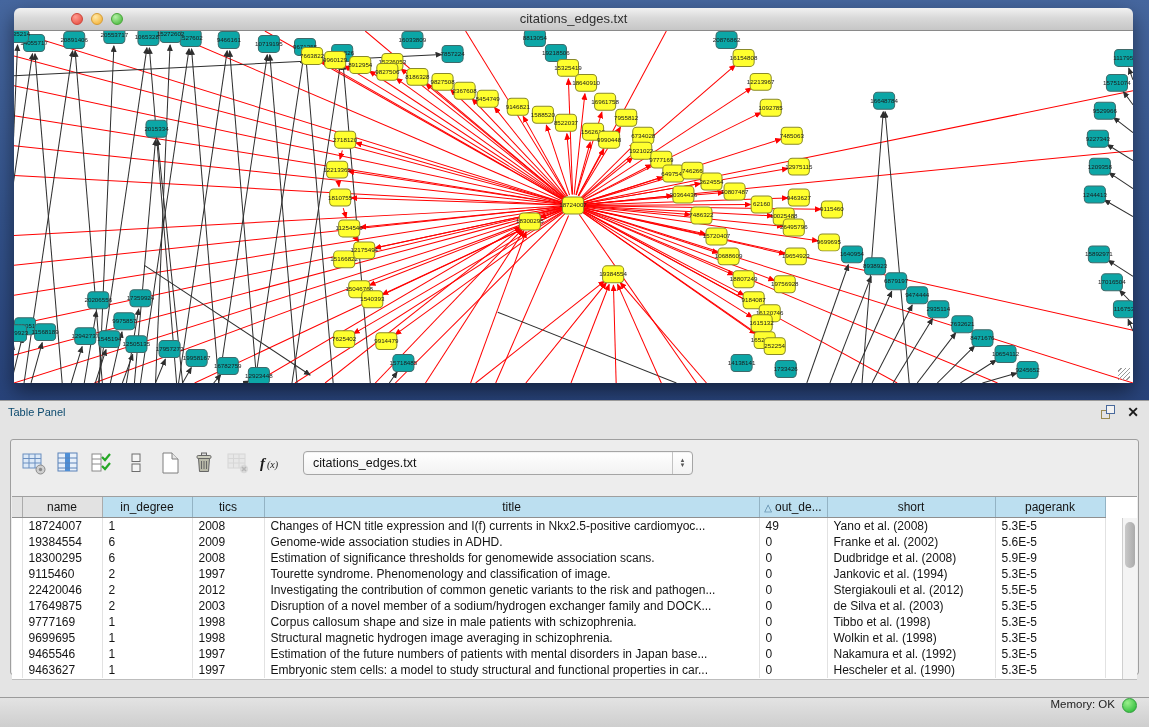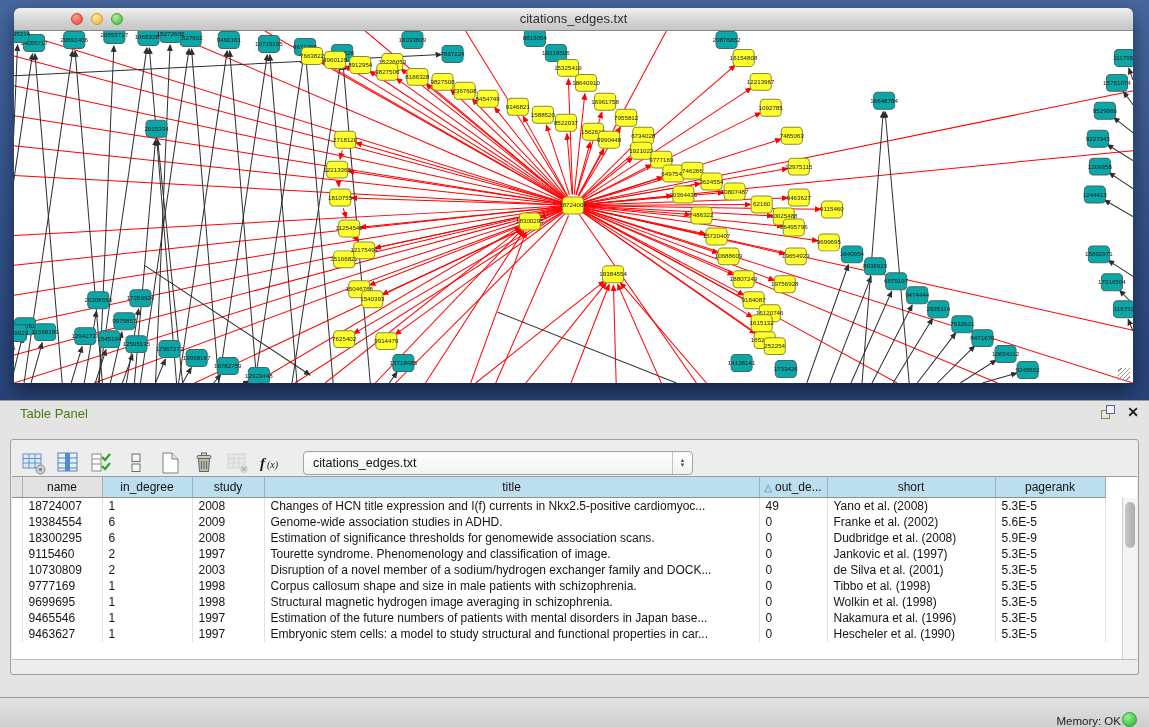"Table Panel" .panel-title { color: #4d7c0f -> #0c4a6e; font-size: 13px -> 11px; left: 20px -> 8px }
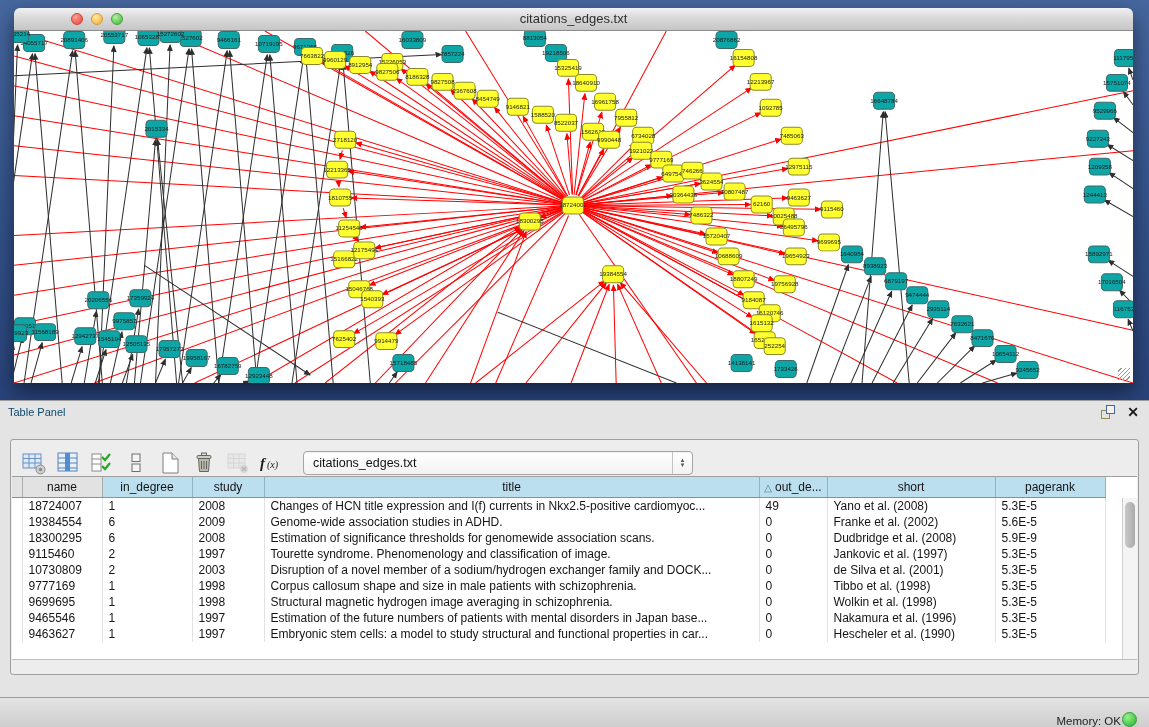"name" .table-area { top: 36px -> 56px }
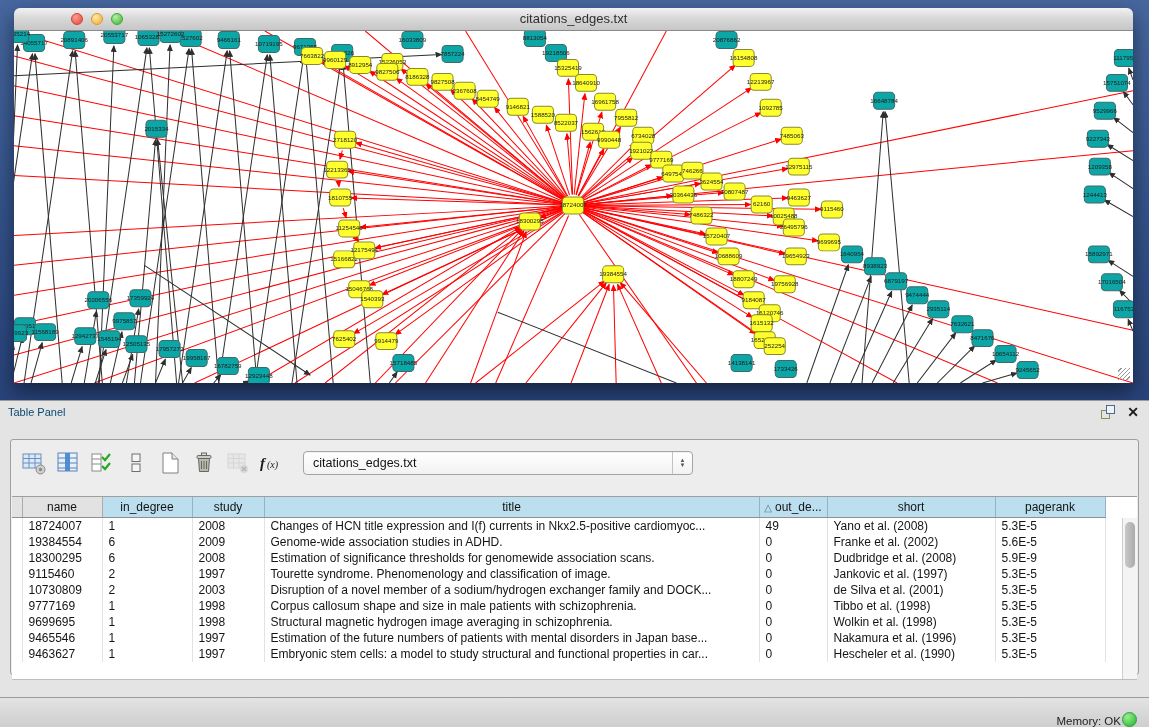"study" th { text: study -> tics }
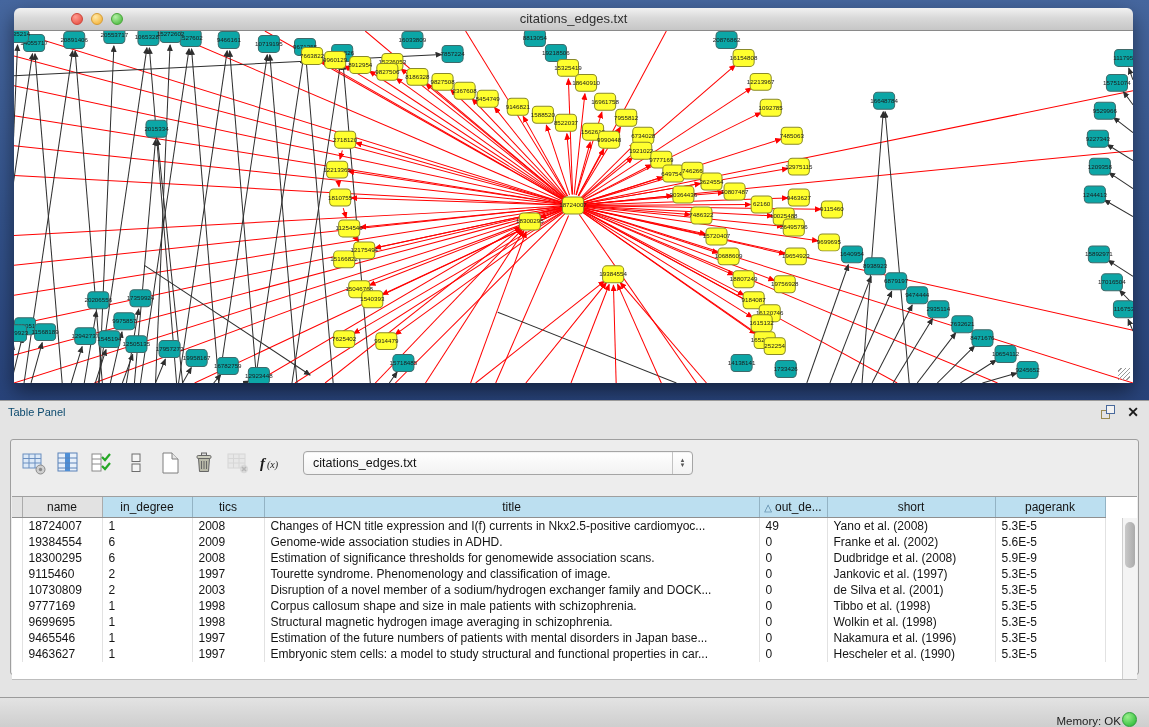"Jankovic et al. (1997)" td { text: 1997 -> 1994 }
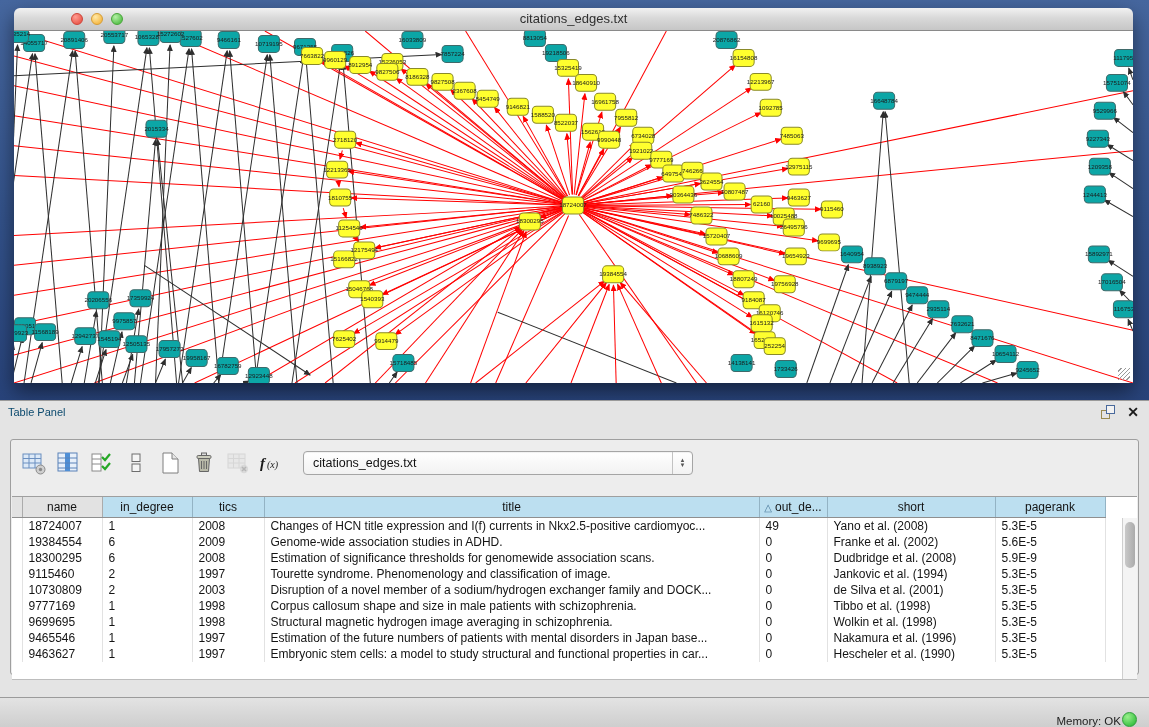"22420046" tr { html: none -> <tr> <td></td> <td>22420046</td> <td>2</td> <td>2012</td> <td>Investigating the contribution of common genetic variants to the risk and pathogen...</td> <td>0</td> <td>Stergiakouli et al. (2012)</td> <td>5.5E-5</td> </tr> }
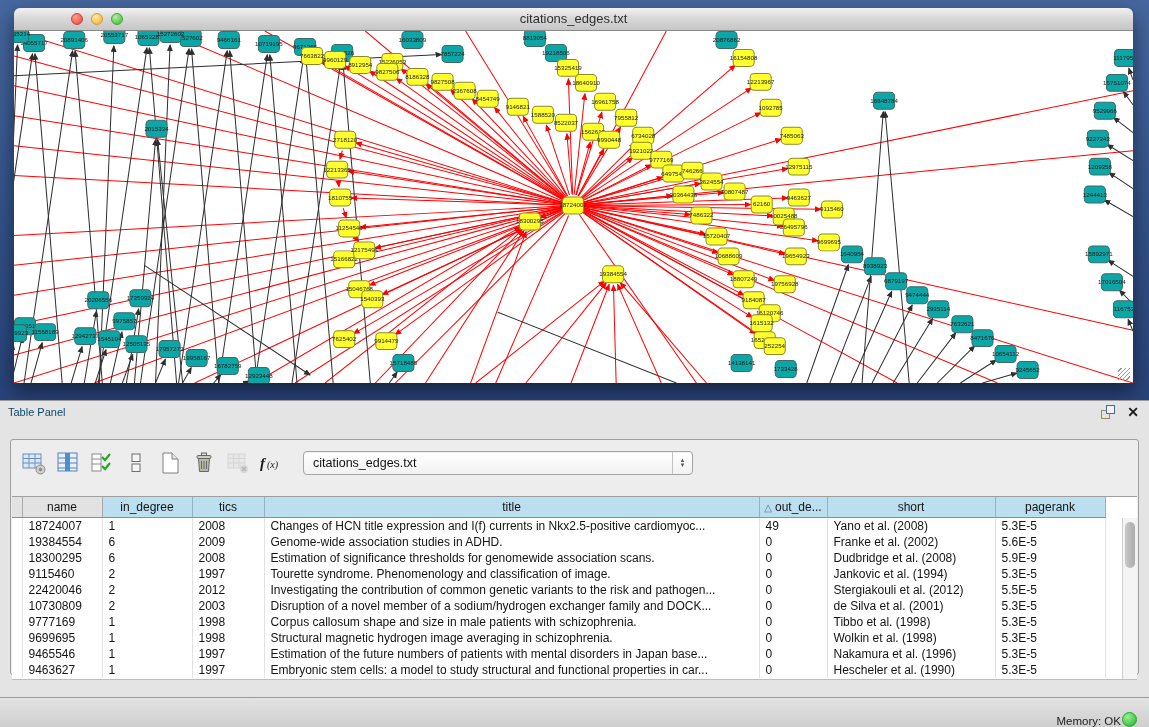"10730809" td { text: 10730809 -> 17649875 }
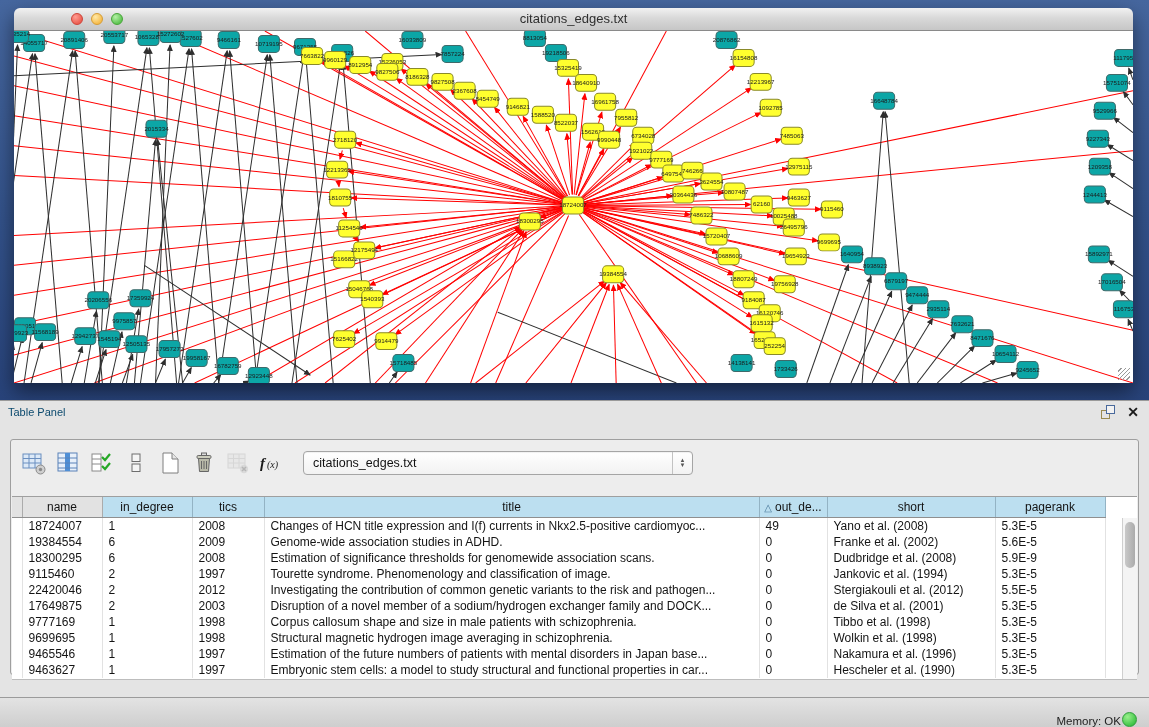"de Silva et al. (2001)" td { text: 2001 -> 2003 }
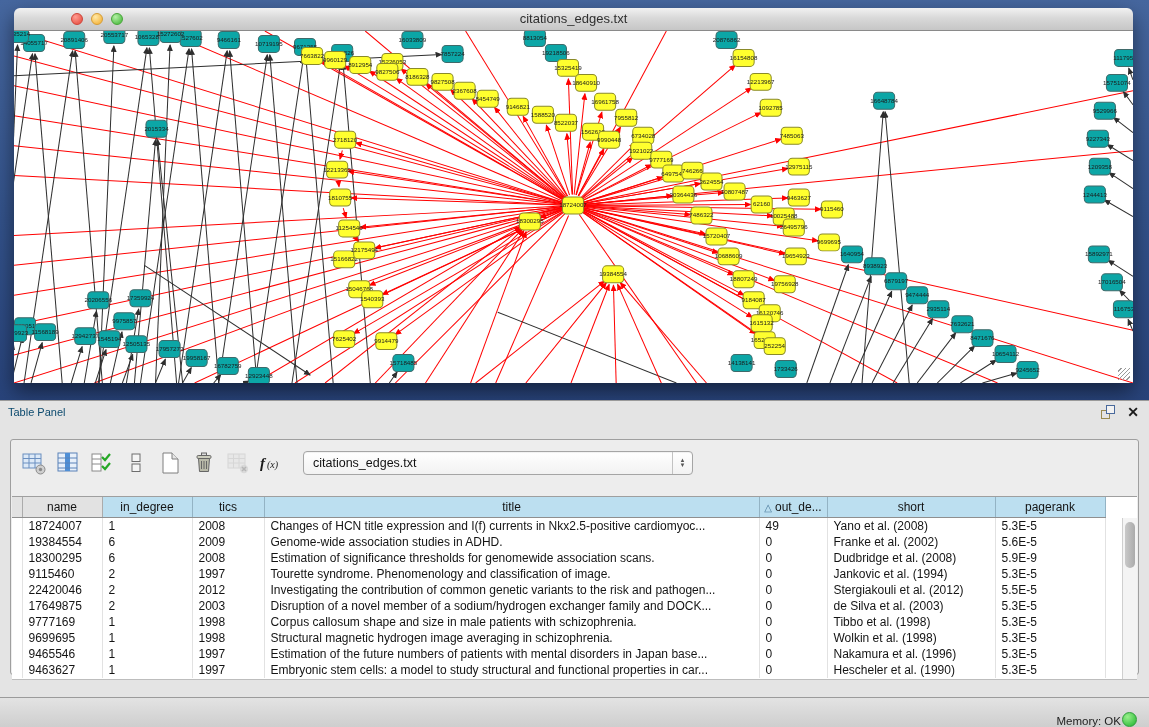"Nakamura et al. (1996)" td { text: 1996 -> 1992 }
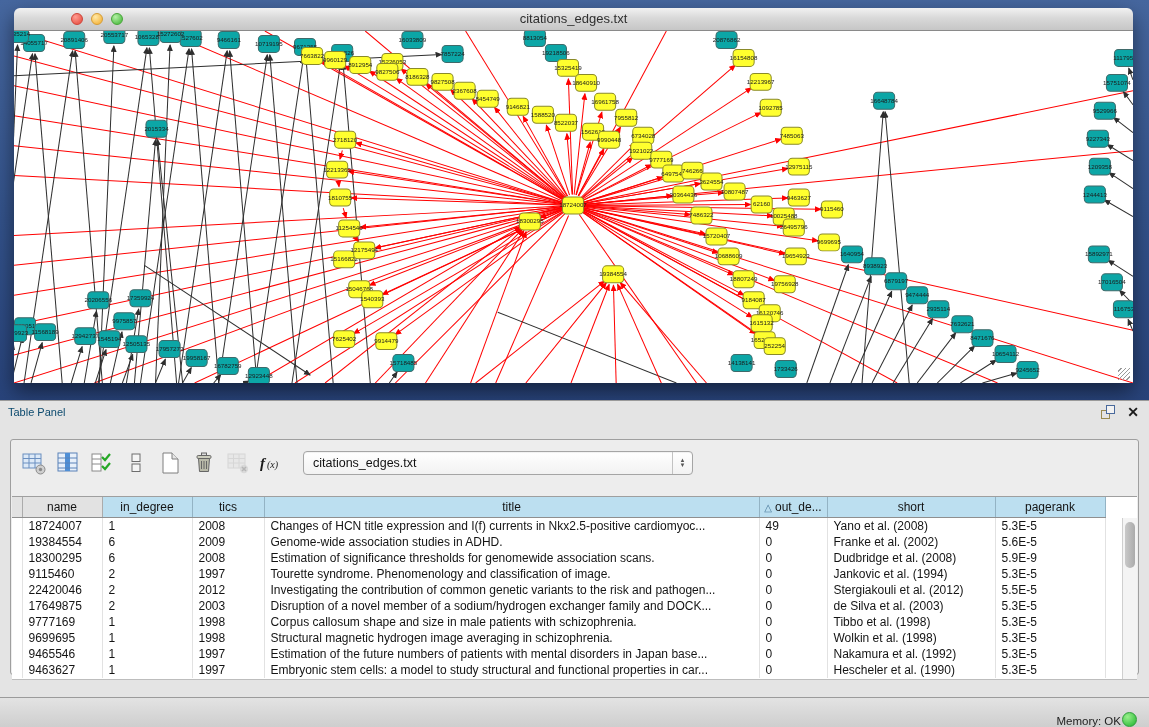"Memory: OK" .status-right { align-items: flex-end -> flex-start; gap: 1px -> 7px }
